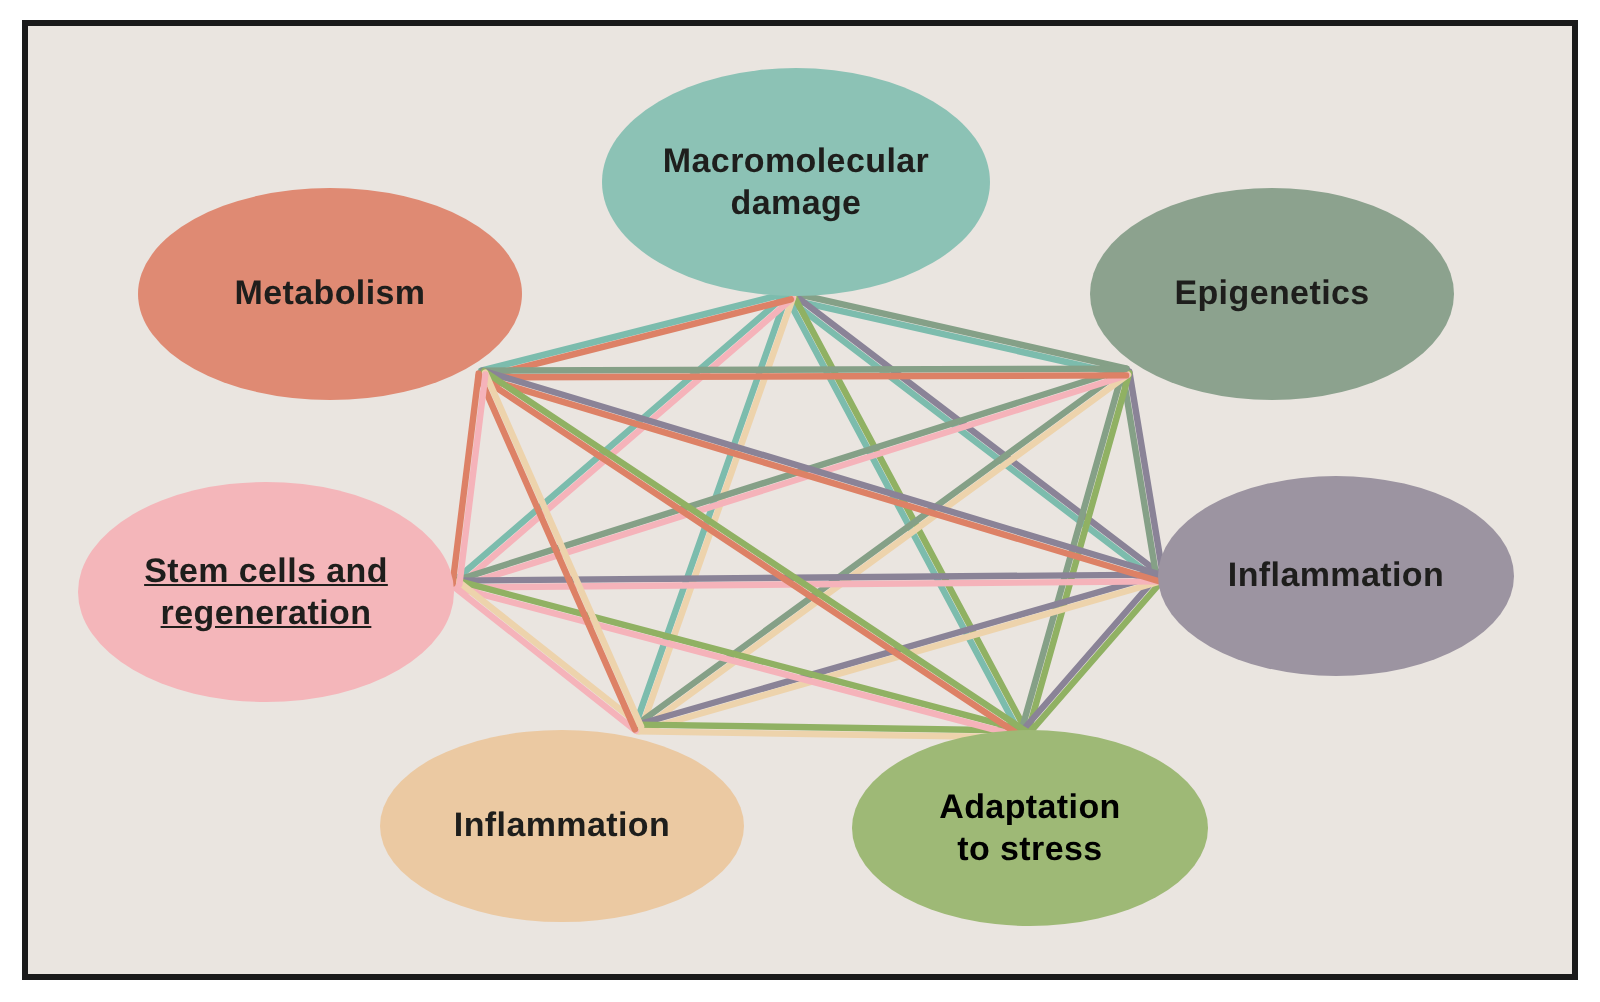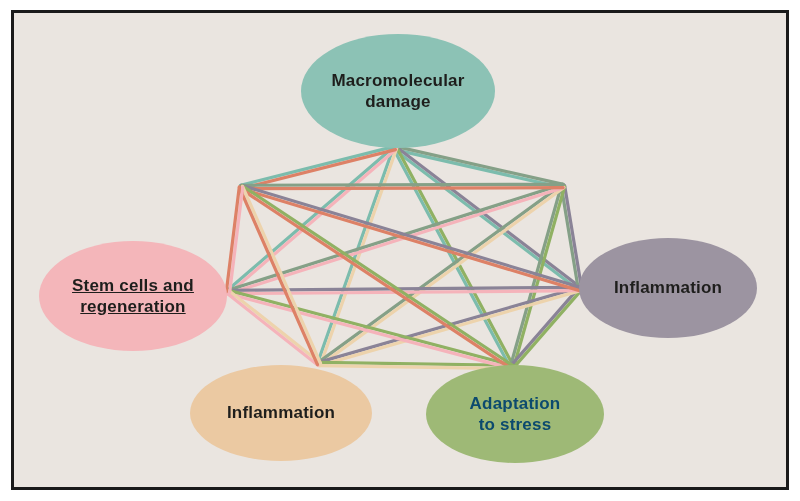"Metabolism" div.node { html: none -> <div> <span>Metabolism</span> </div> }
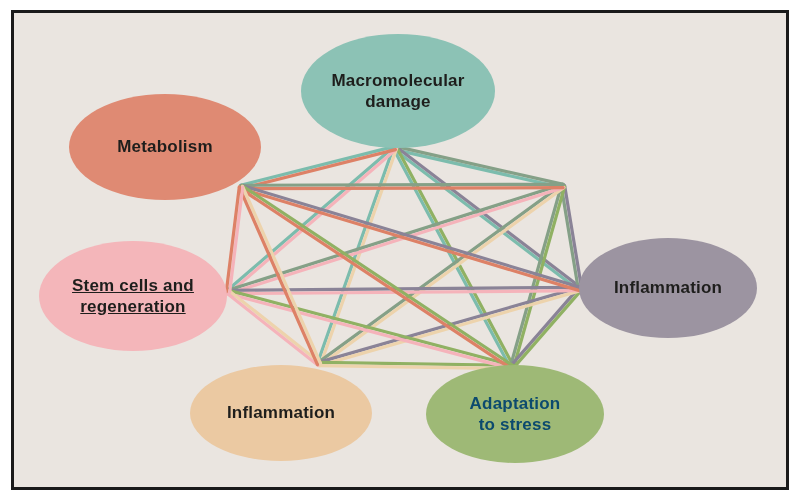"Epigenetics" div.node { html: none -> <div> <span>Epigenetics</span> </div> }
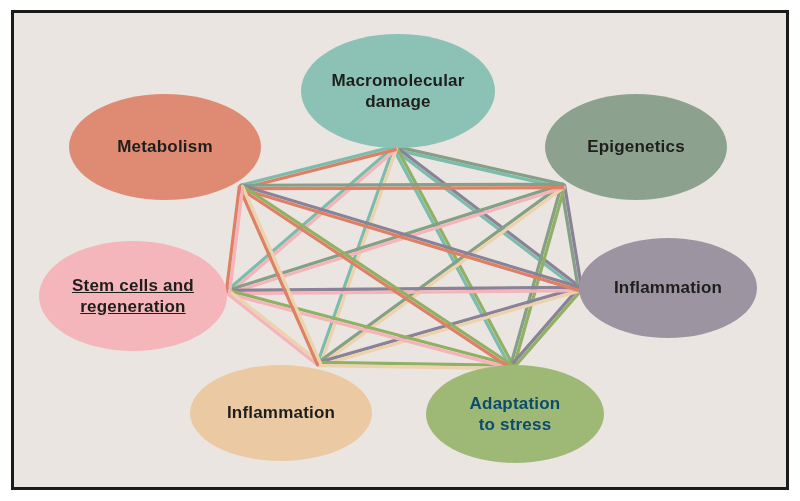"Adaptation" span.node-label { color: #0c4a6e -> #000000 }
